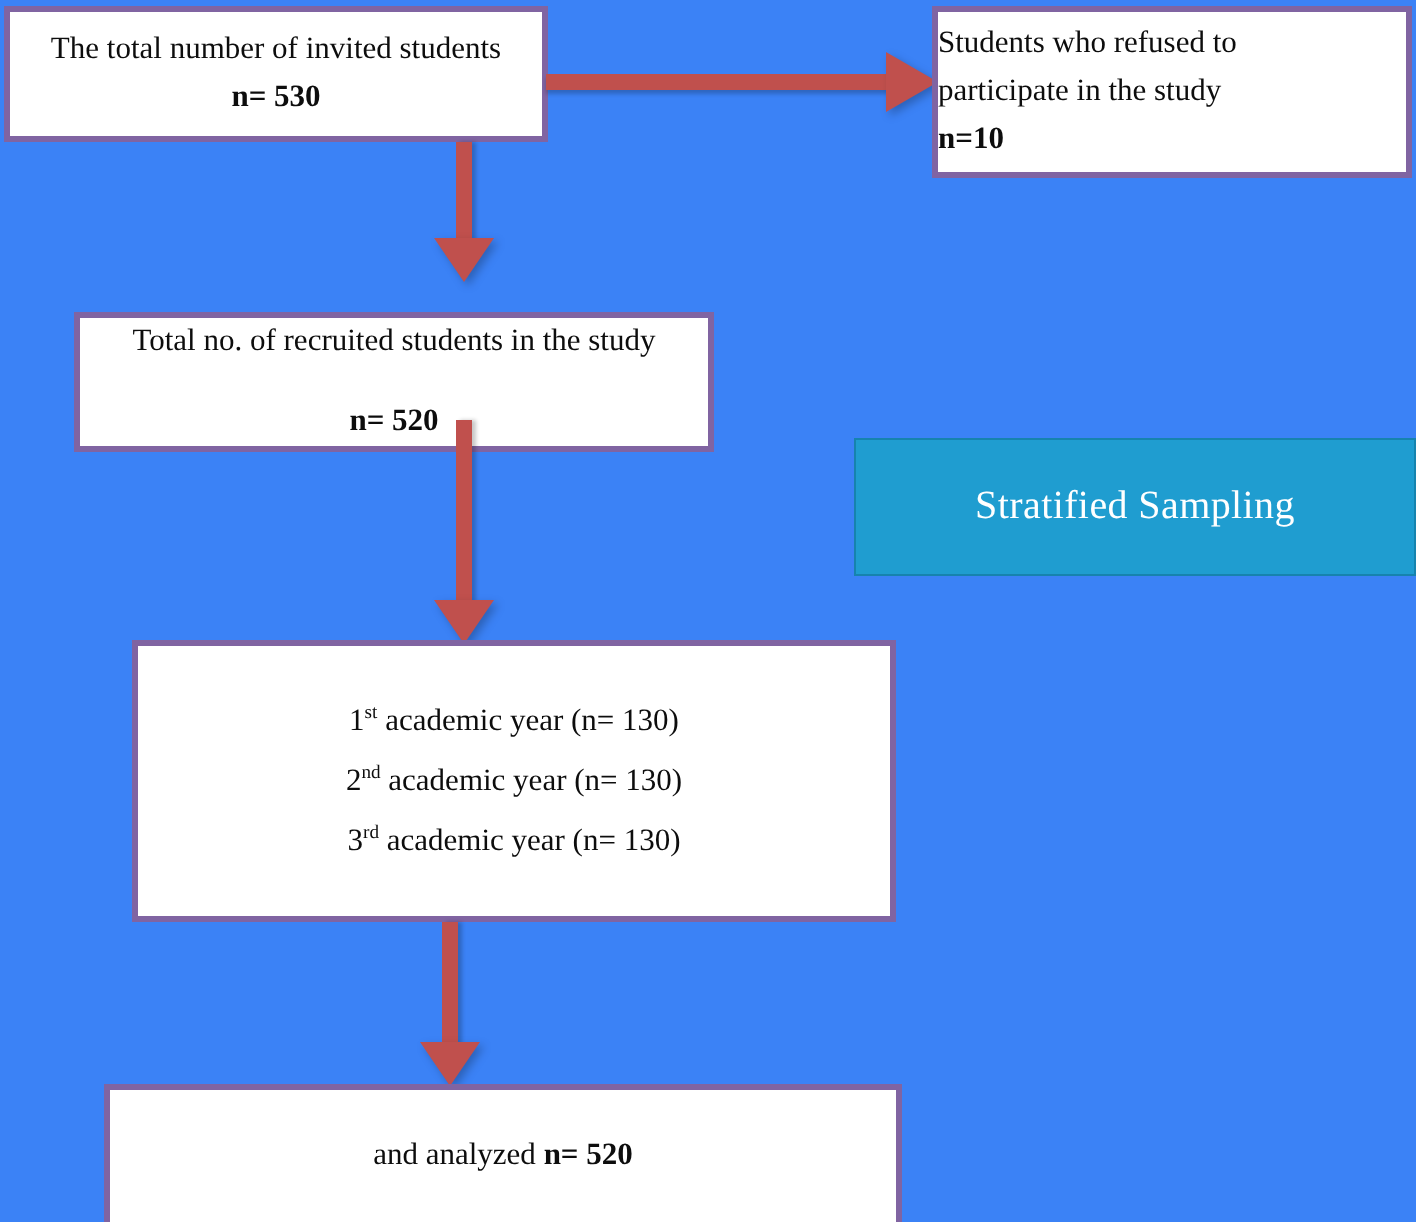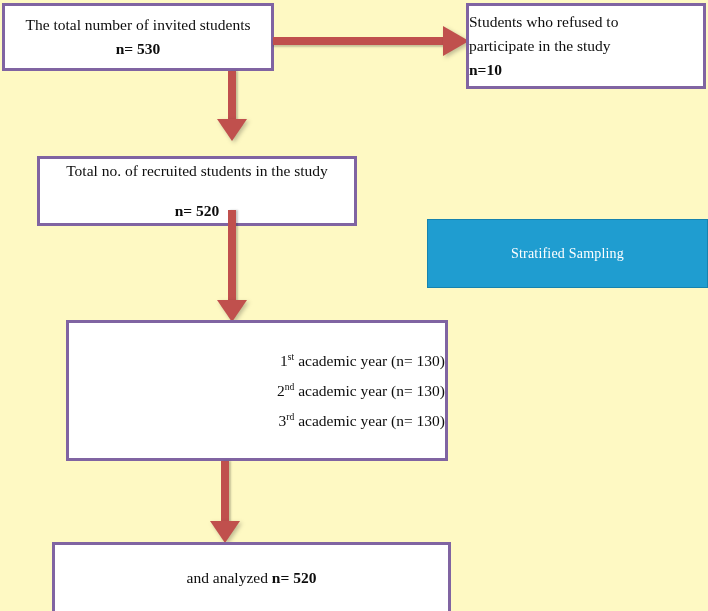"The total number of invited" #canvas { background: #fef9c3 -> #3b82f6 }
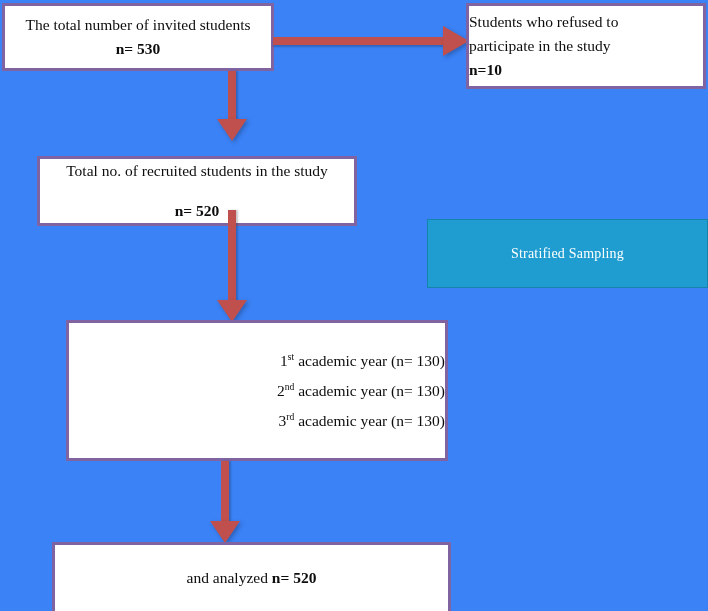"Stratified Sampling" #banner-stratified { font-size: 14px -> 20px }
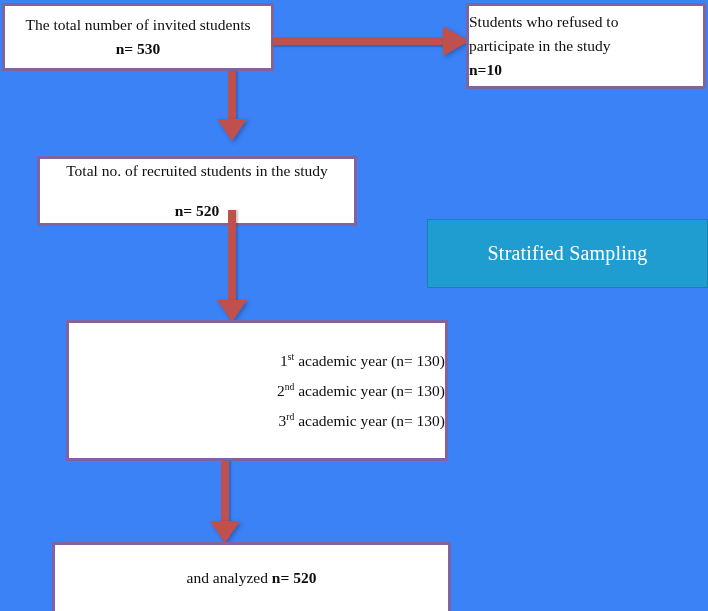"1st academic year (n= 130)" #box-years { align-items: flex-end -> none }
